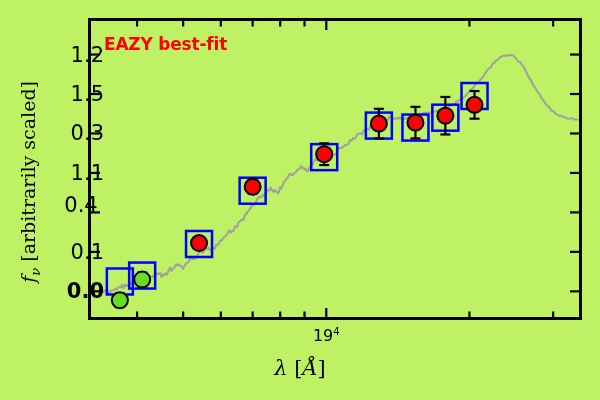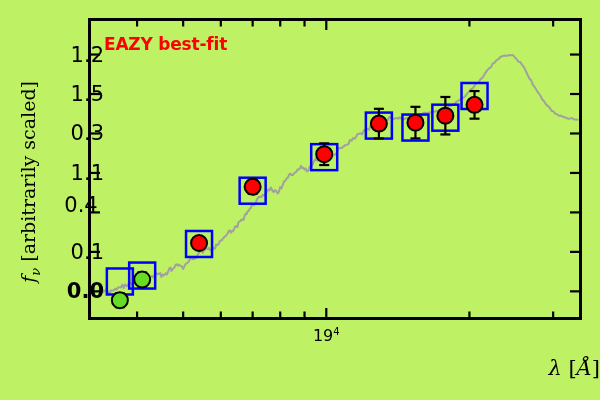"λ [Å]" #xlabel { text-align: right -> center }
